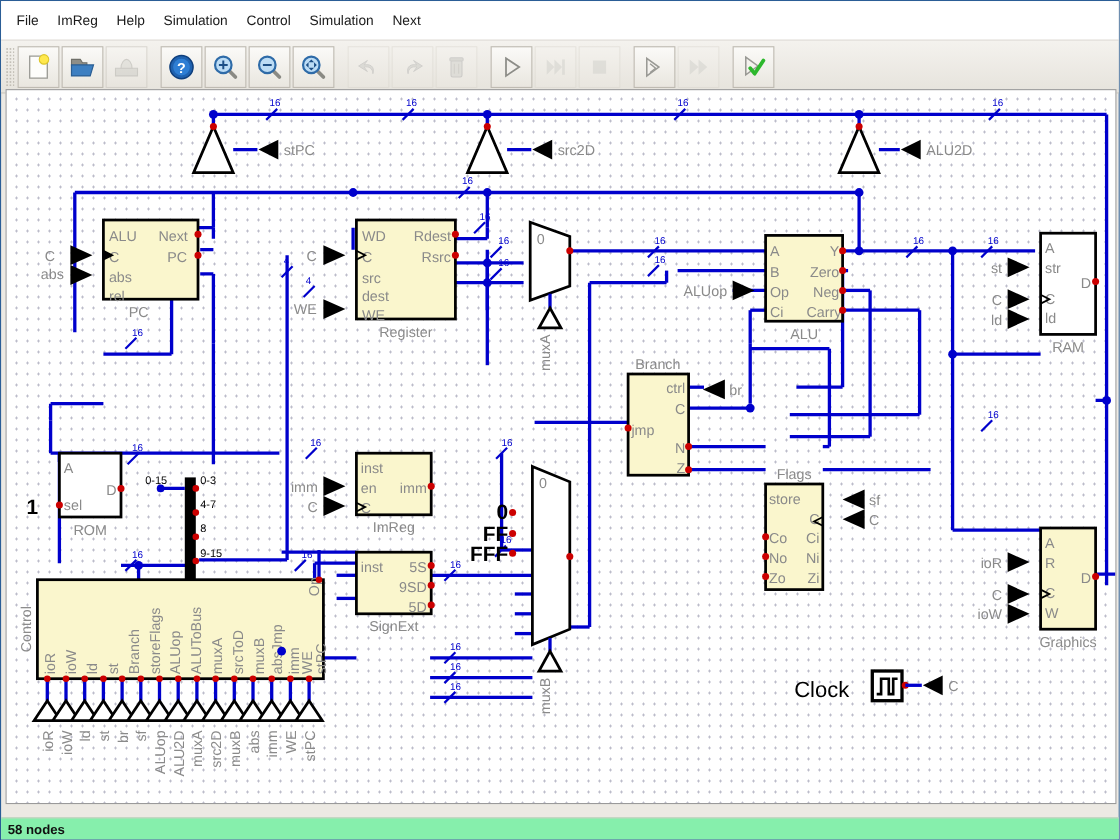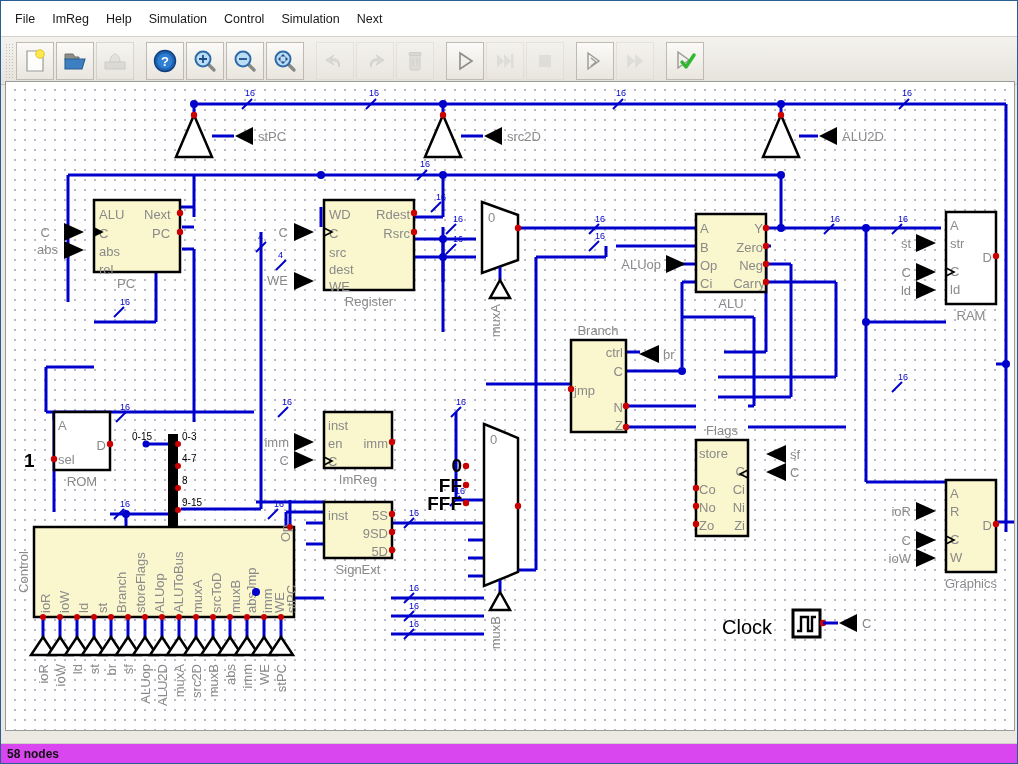"58 nodes" #statusbar { background: #d946ef -> #86efac }
